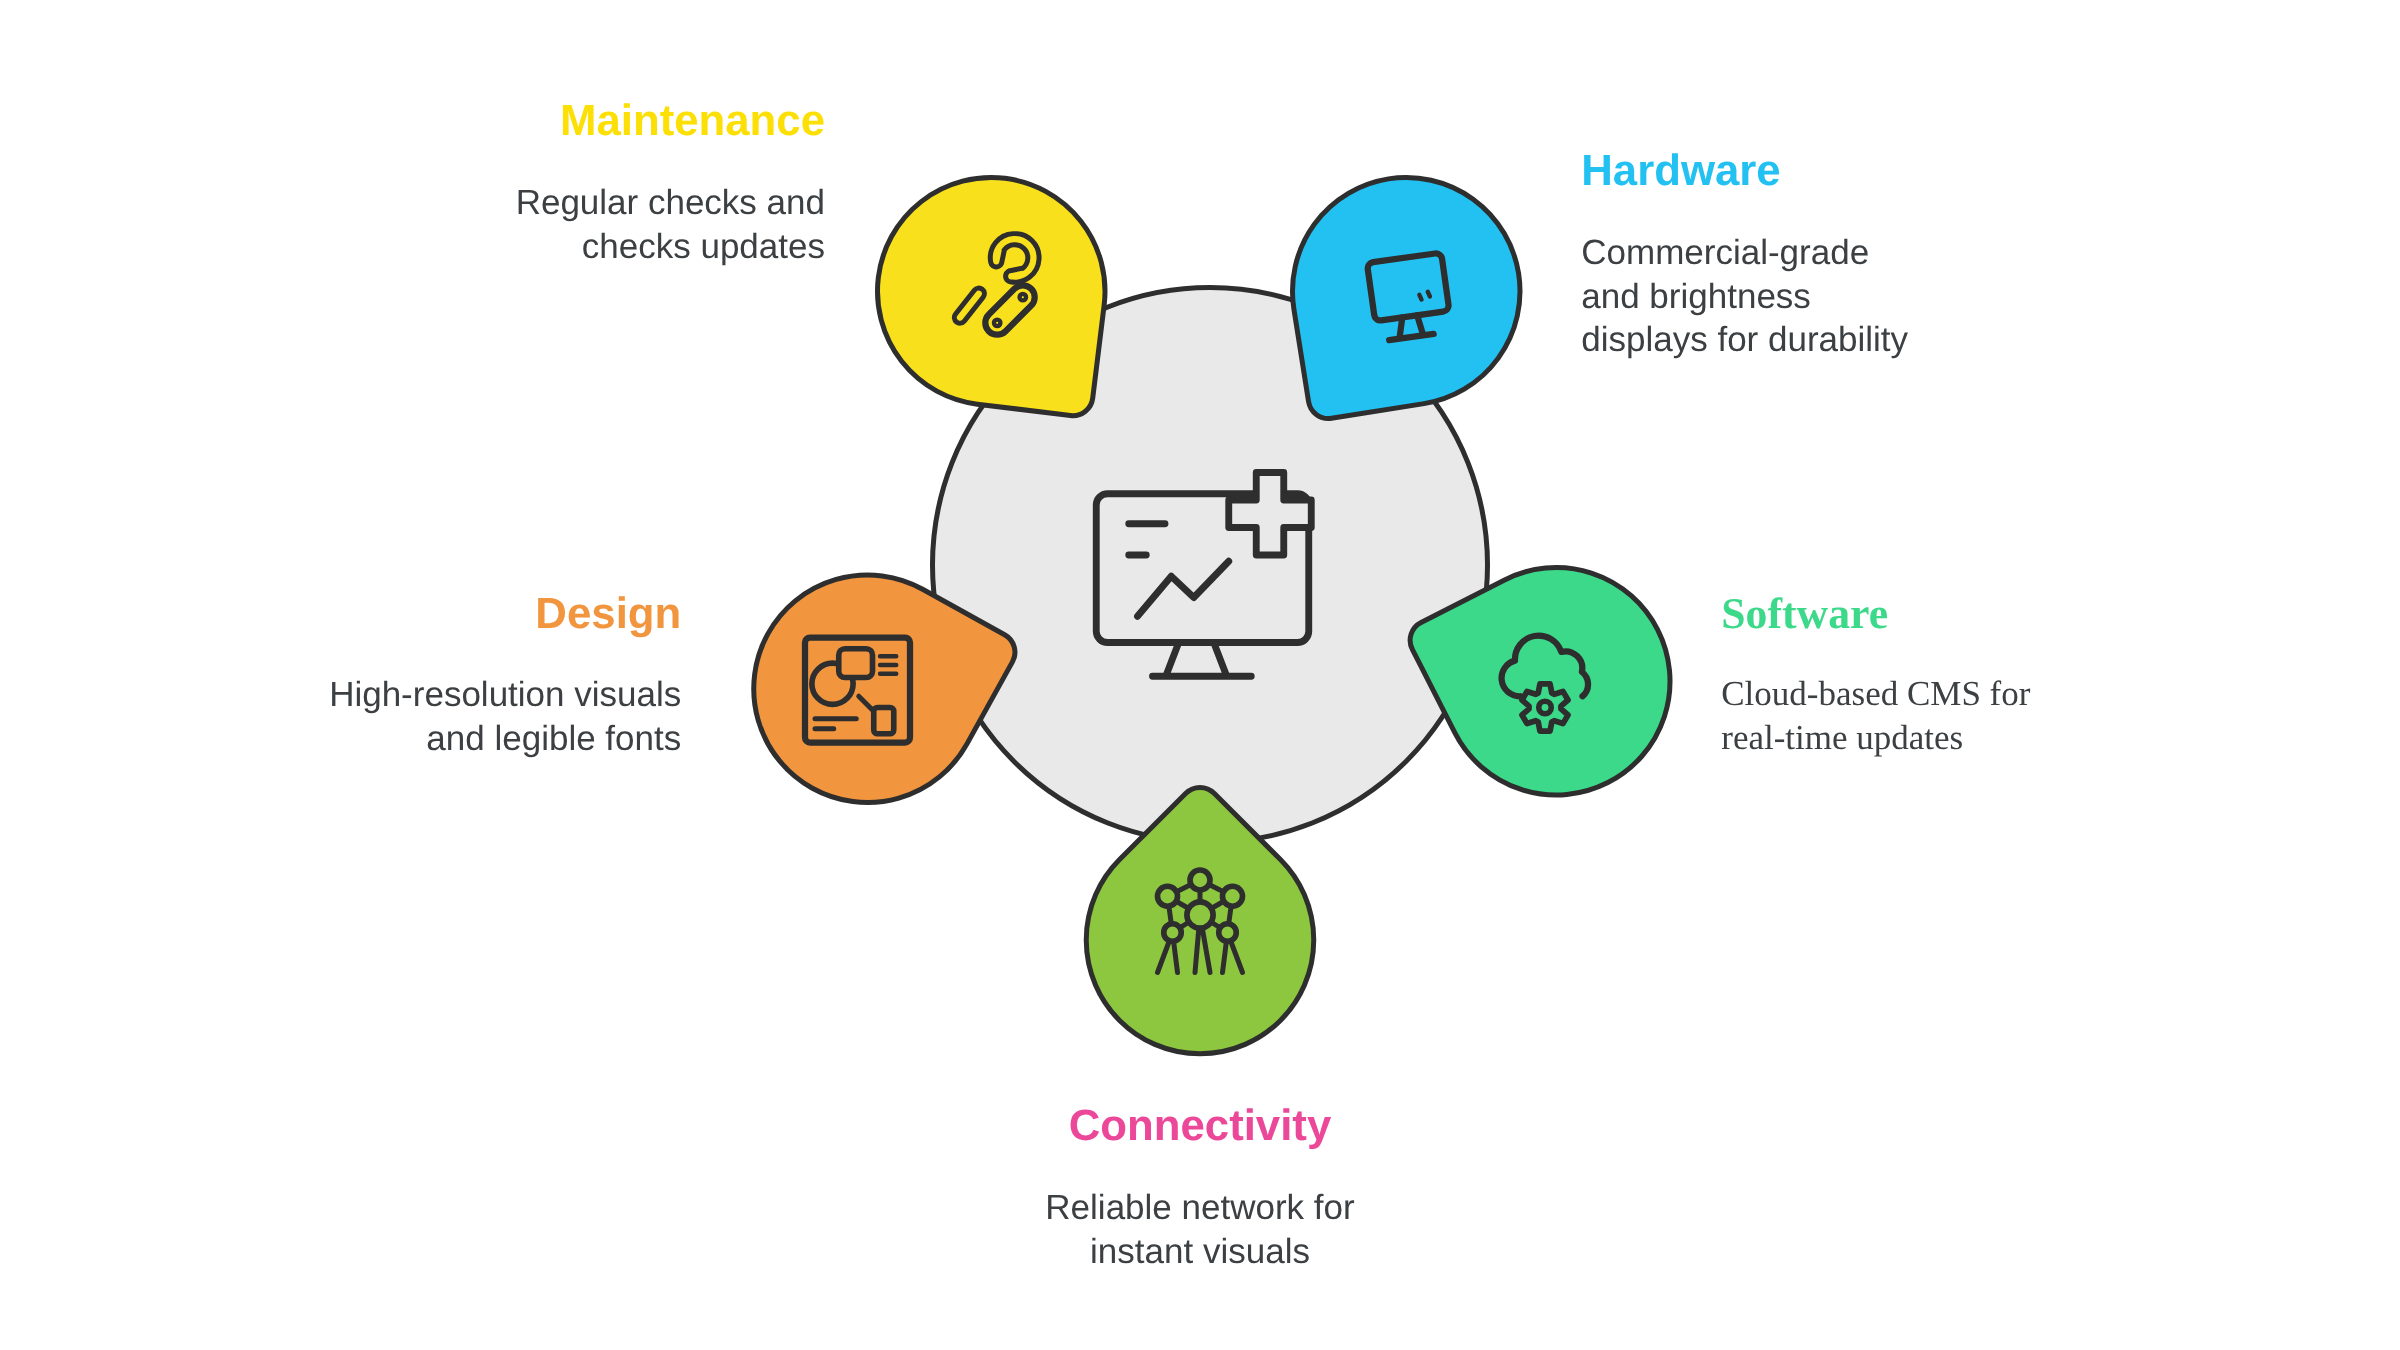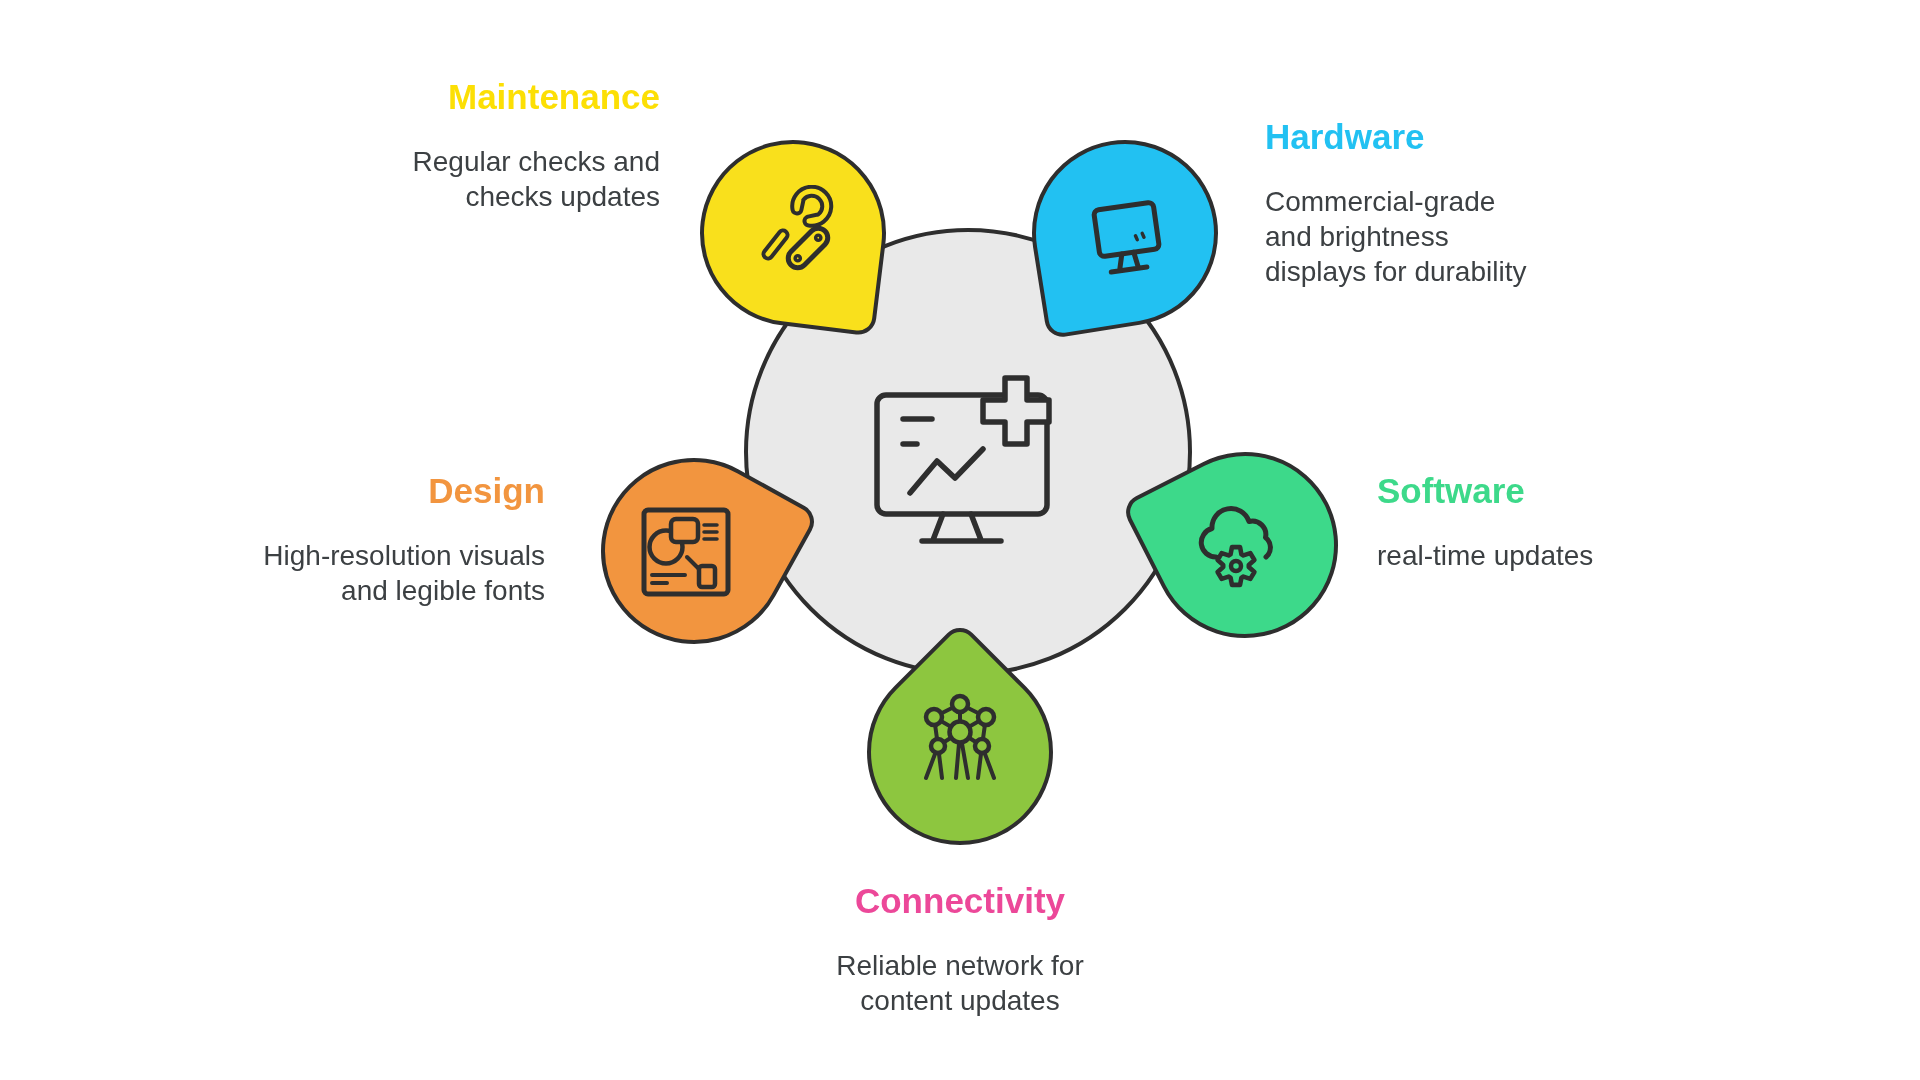"Software" .label-software { font-family: none -> Liberation Serif, serif }
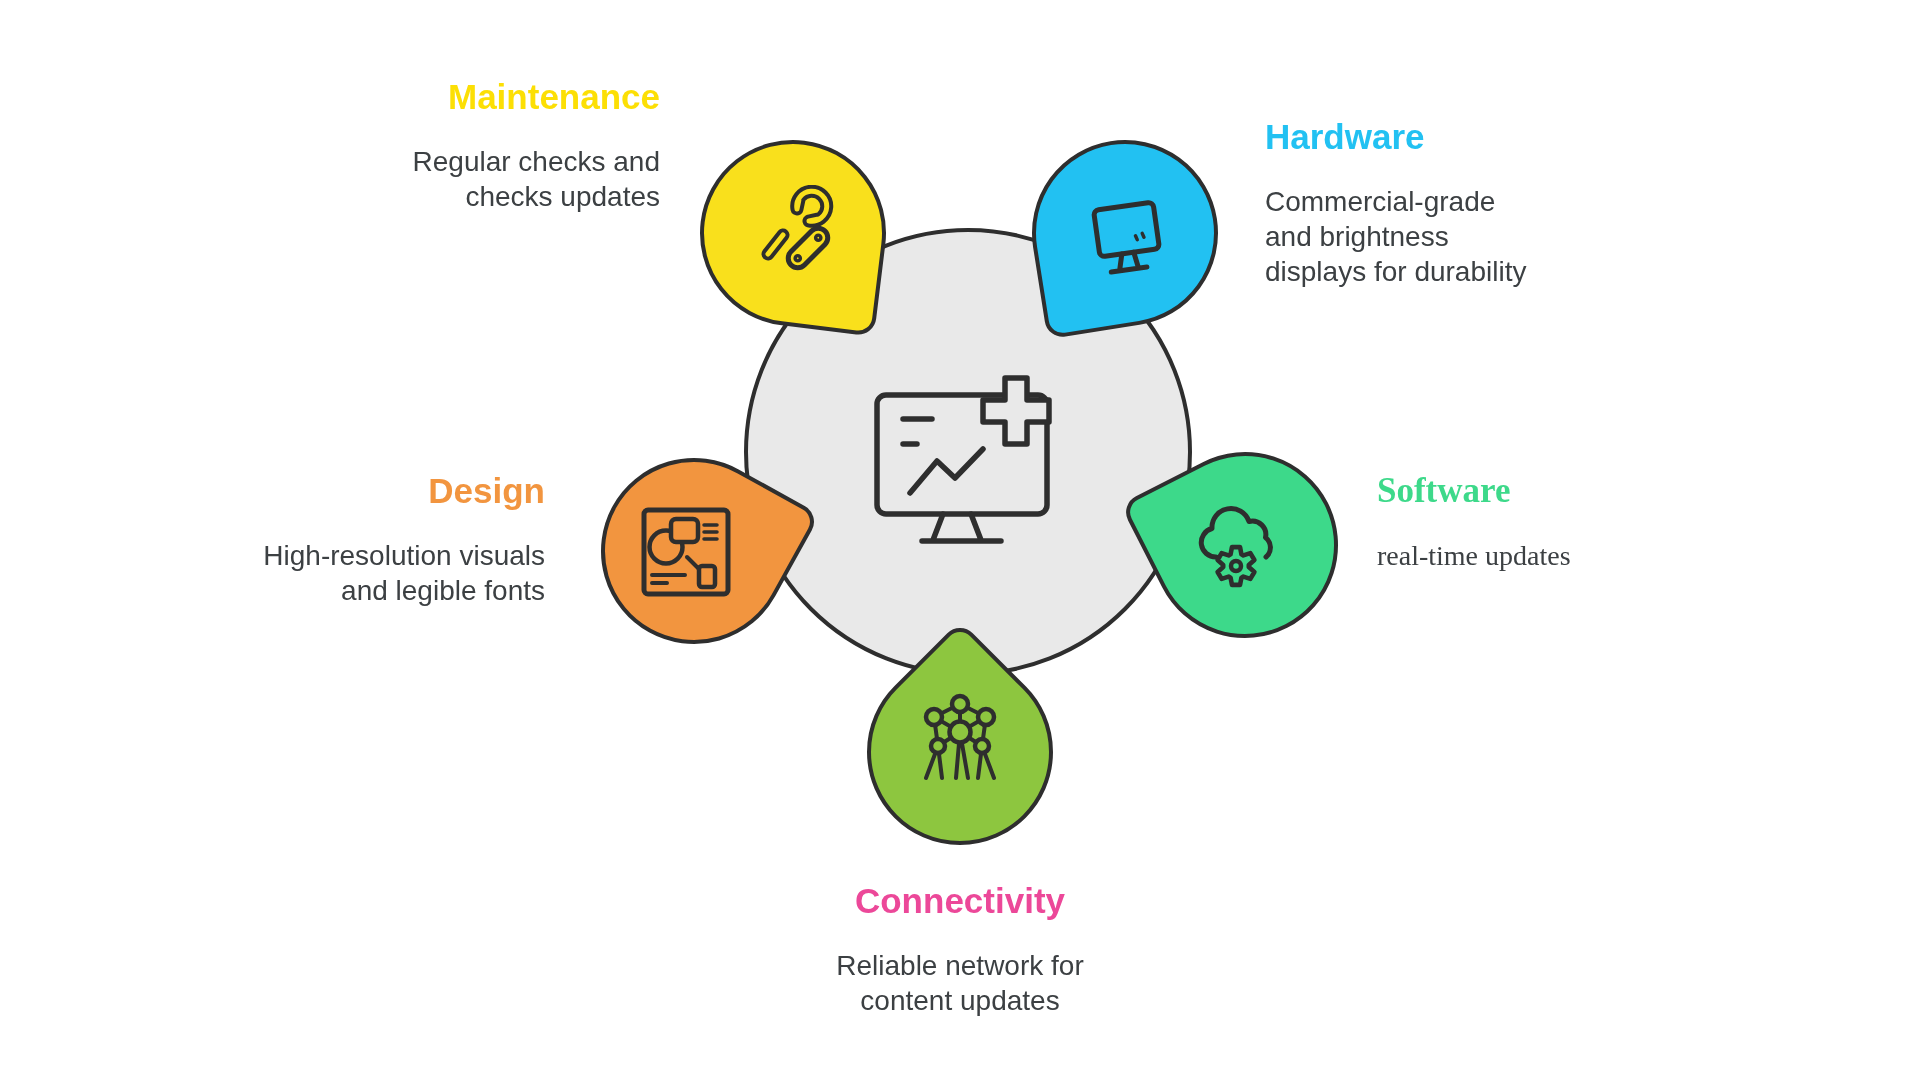"Cloud-based CMS for" div { html: none -> <div>Cloud-based CMS for</div> }
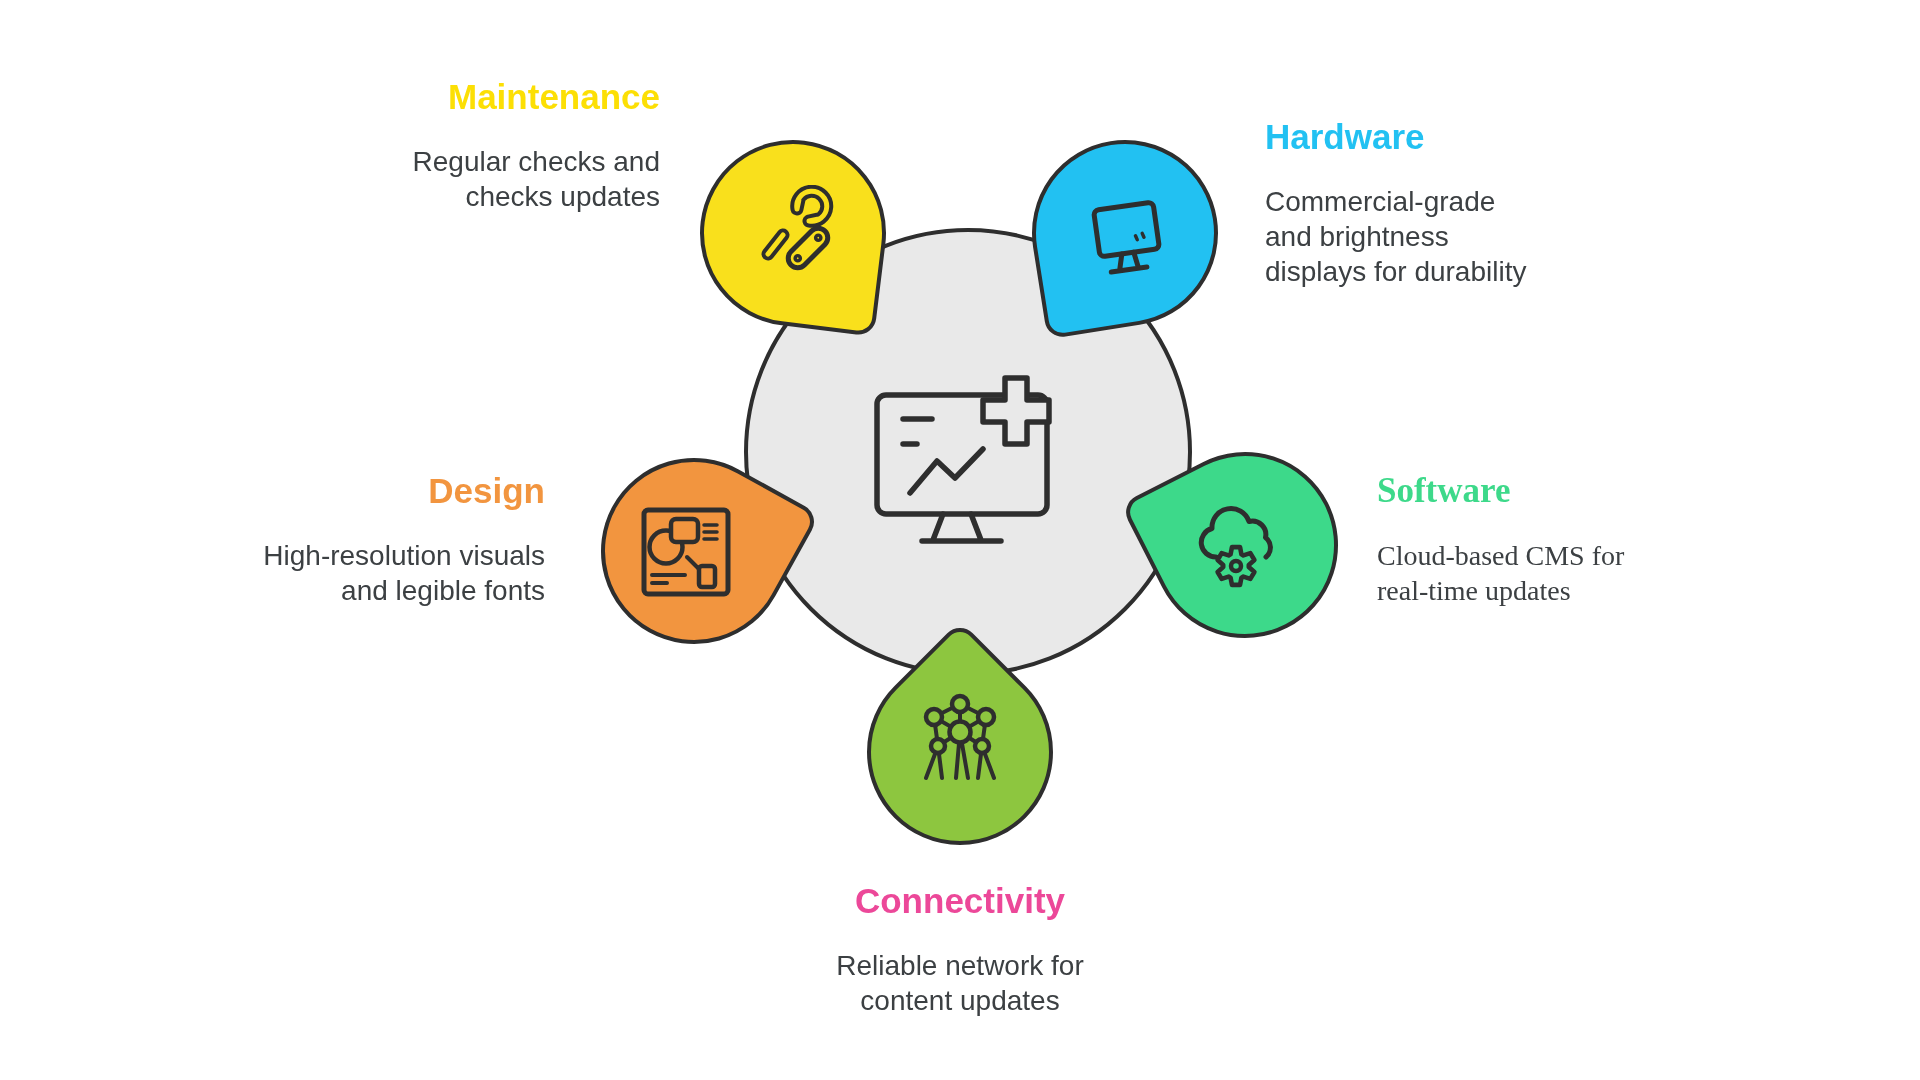"content updates" div { text: content updates -> instant visuals }
